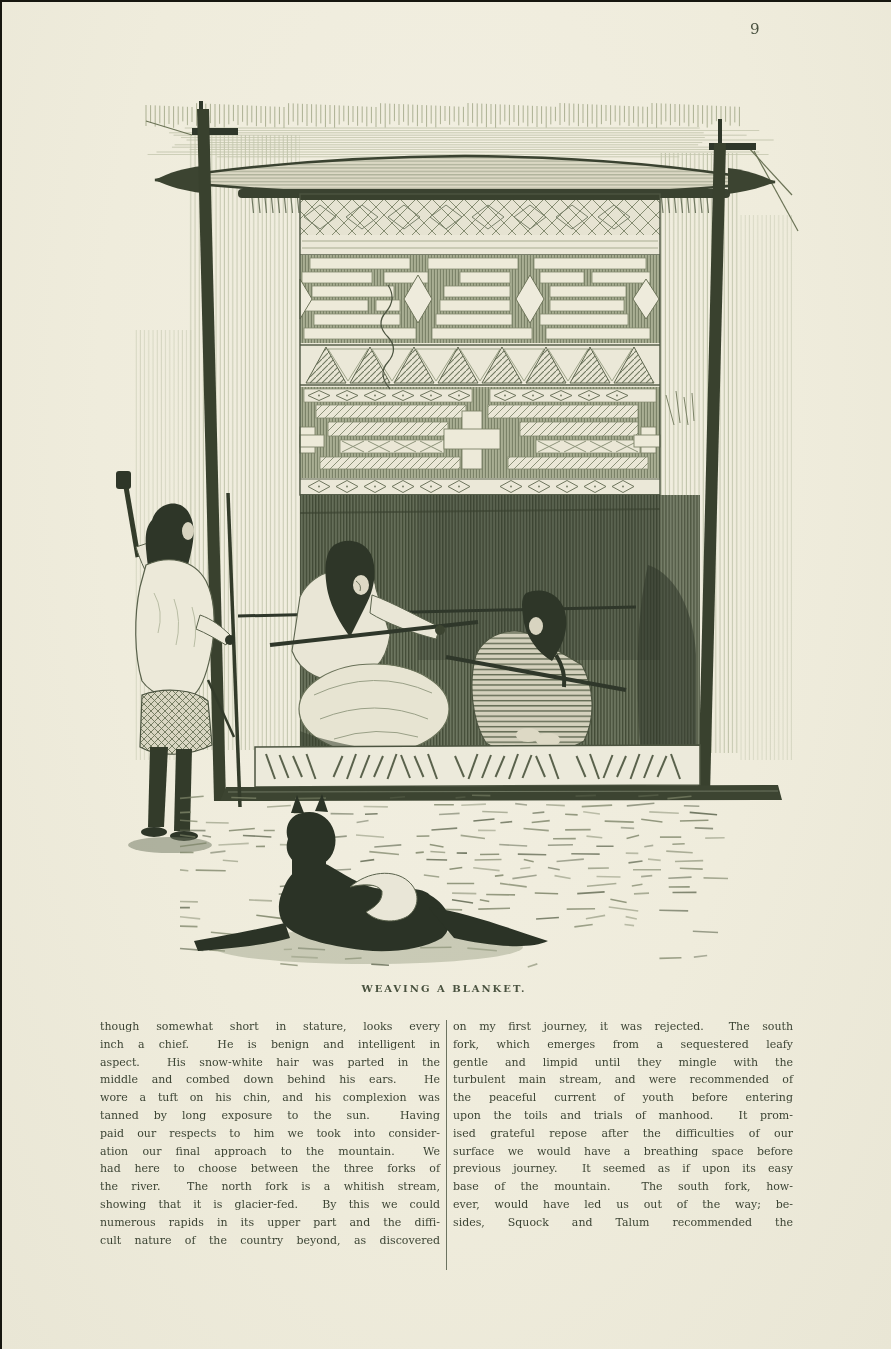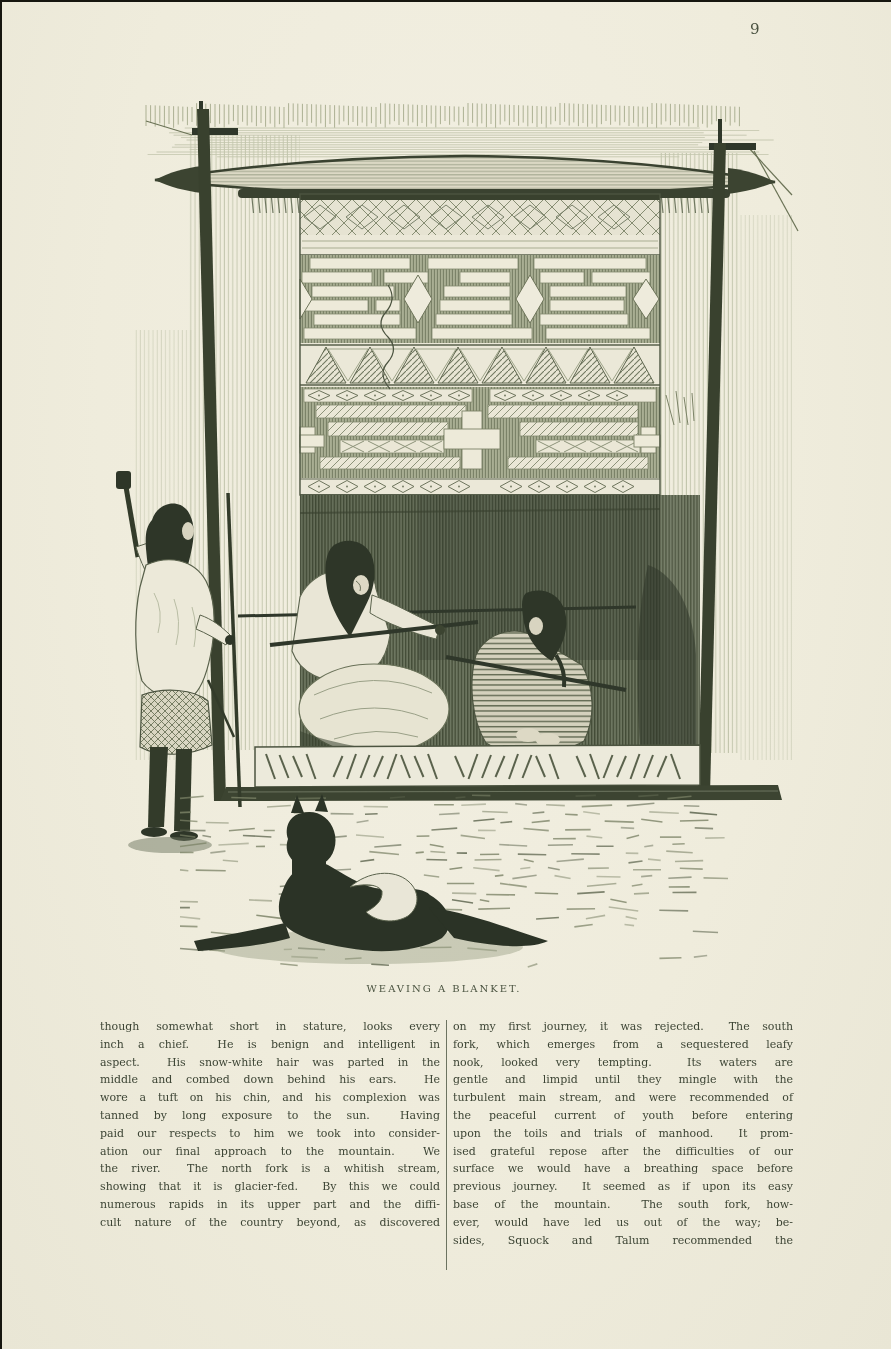"WEAVING A BLANKET." .caption { font-weight: none -> bold }
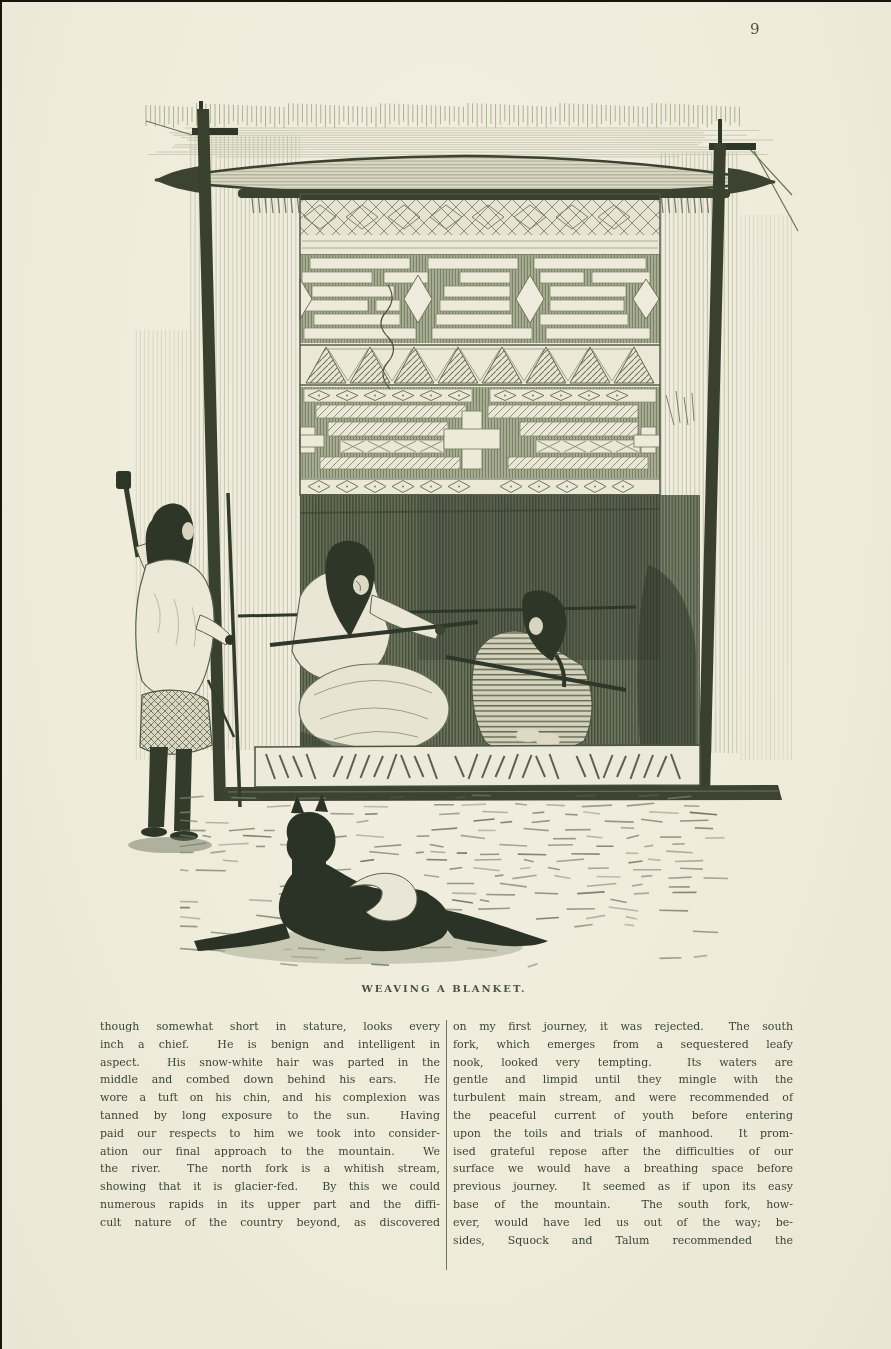"nook, looked very tempting. Its" div.tline { html: <div>nook, looked very tempting. Its waters are</div> -> none }
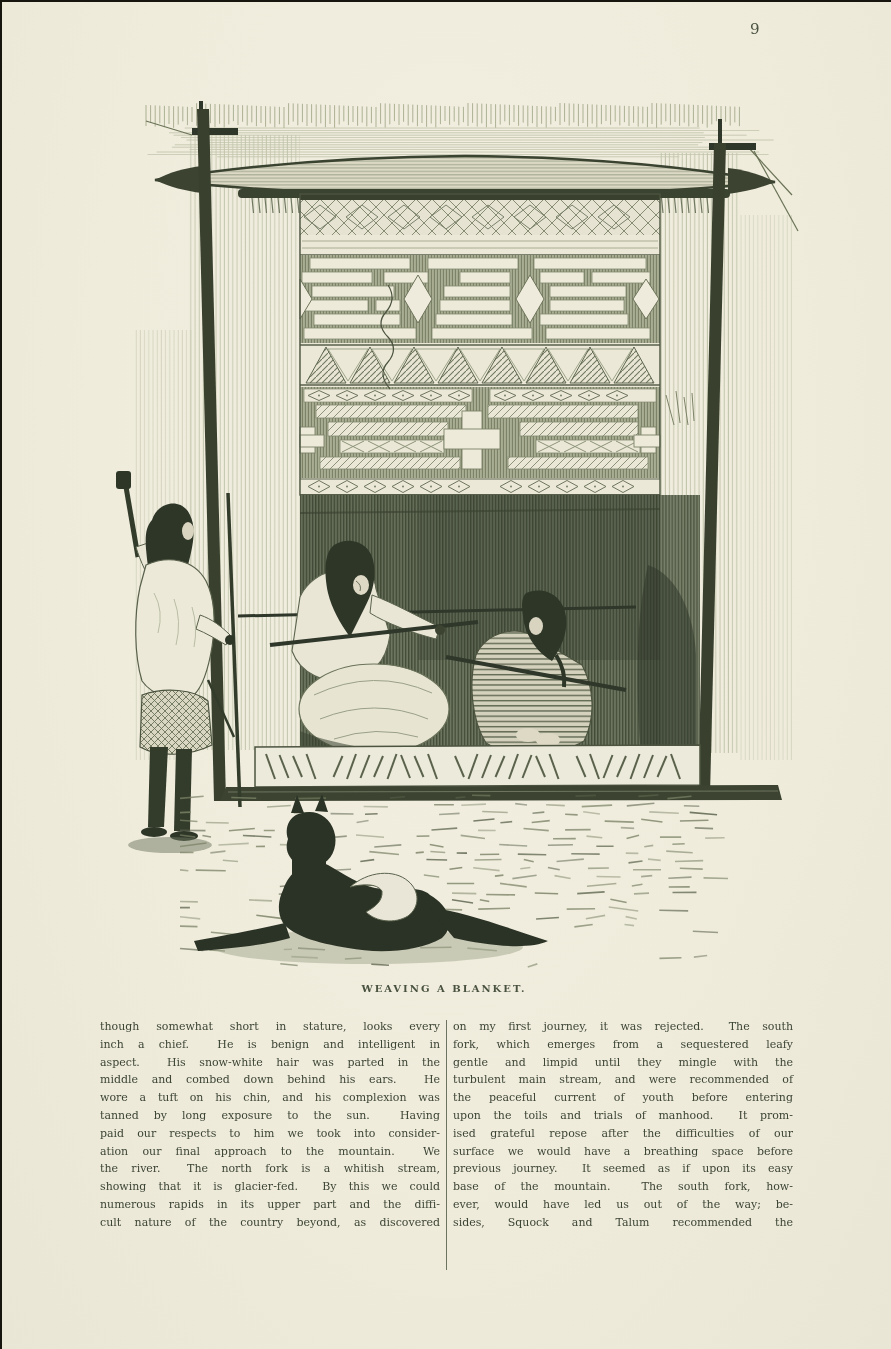"had here to choose between" div.tline { html: none -> <div>had here to choose between the three forks of</div> }
